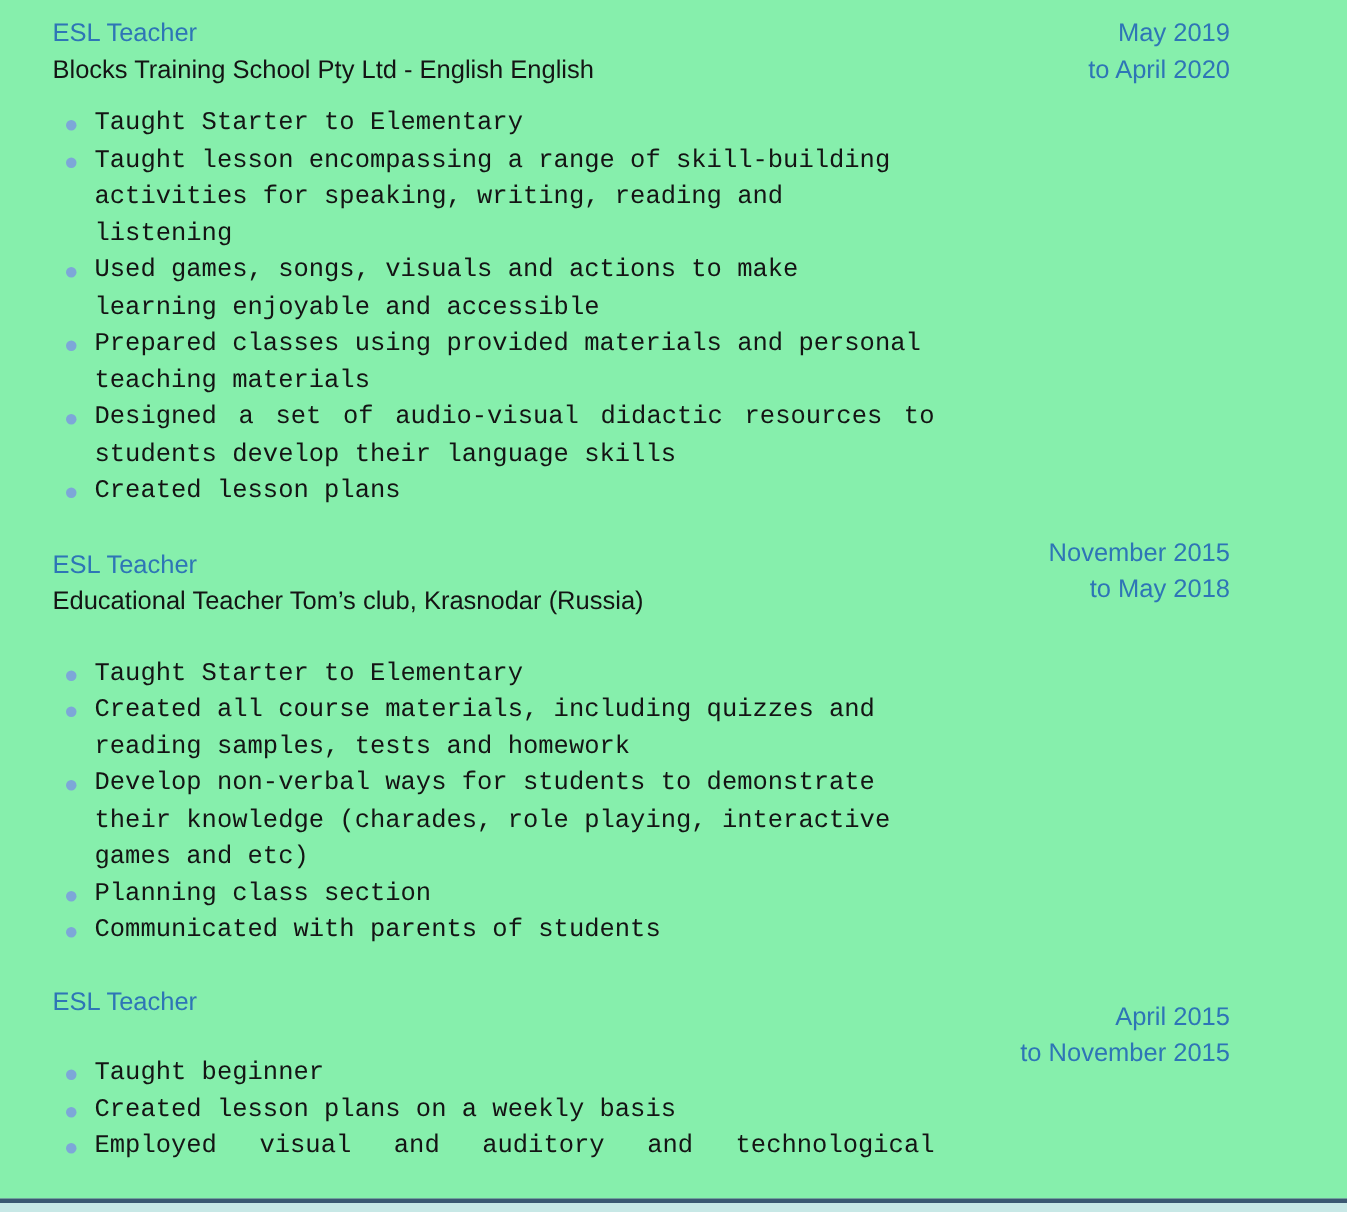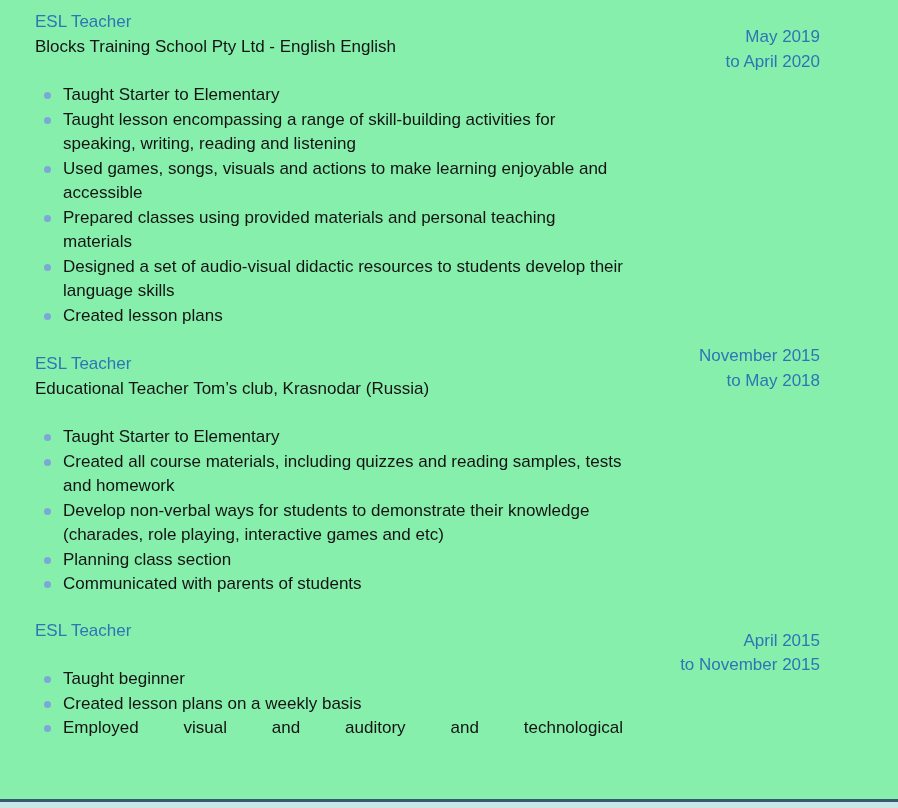"May 2019" .job.first .dates { top: 15px -> 0px }
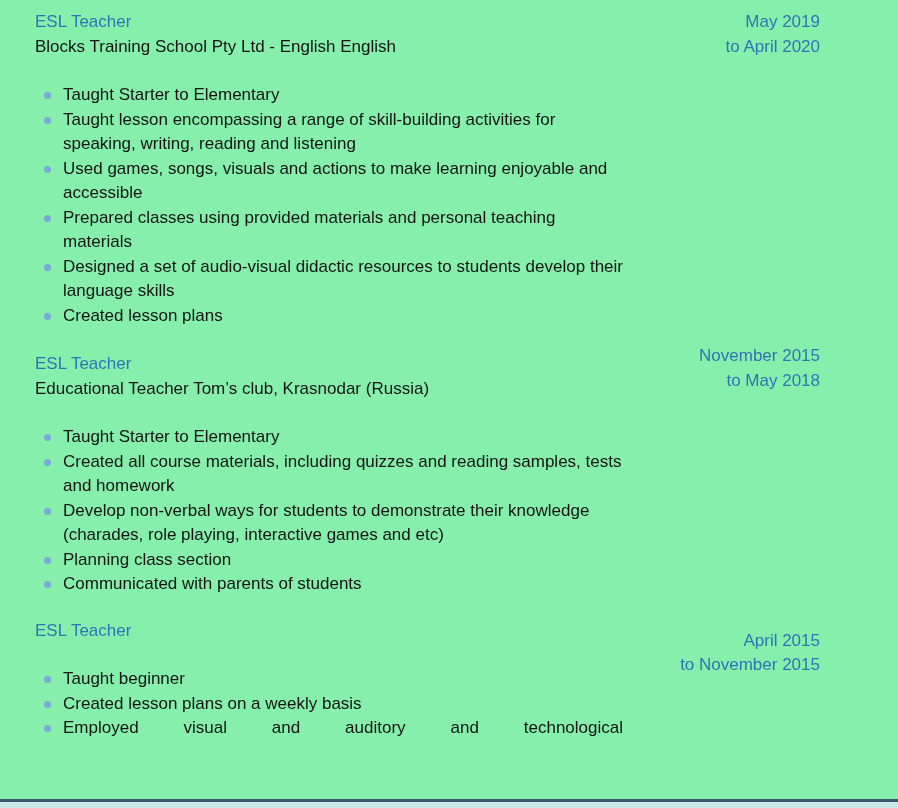"Taught Starter to Elementary" ul.duties { font-family: none -> Liberation Mono, monospace; margin: 24px 0 0 0 -> 12px 0 0 0 }
